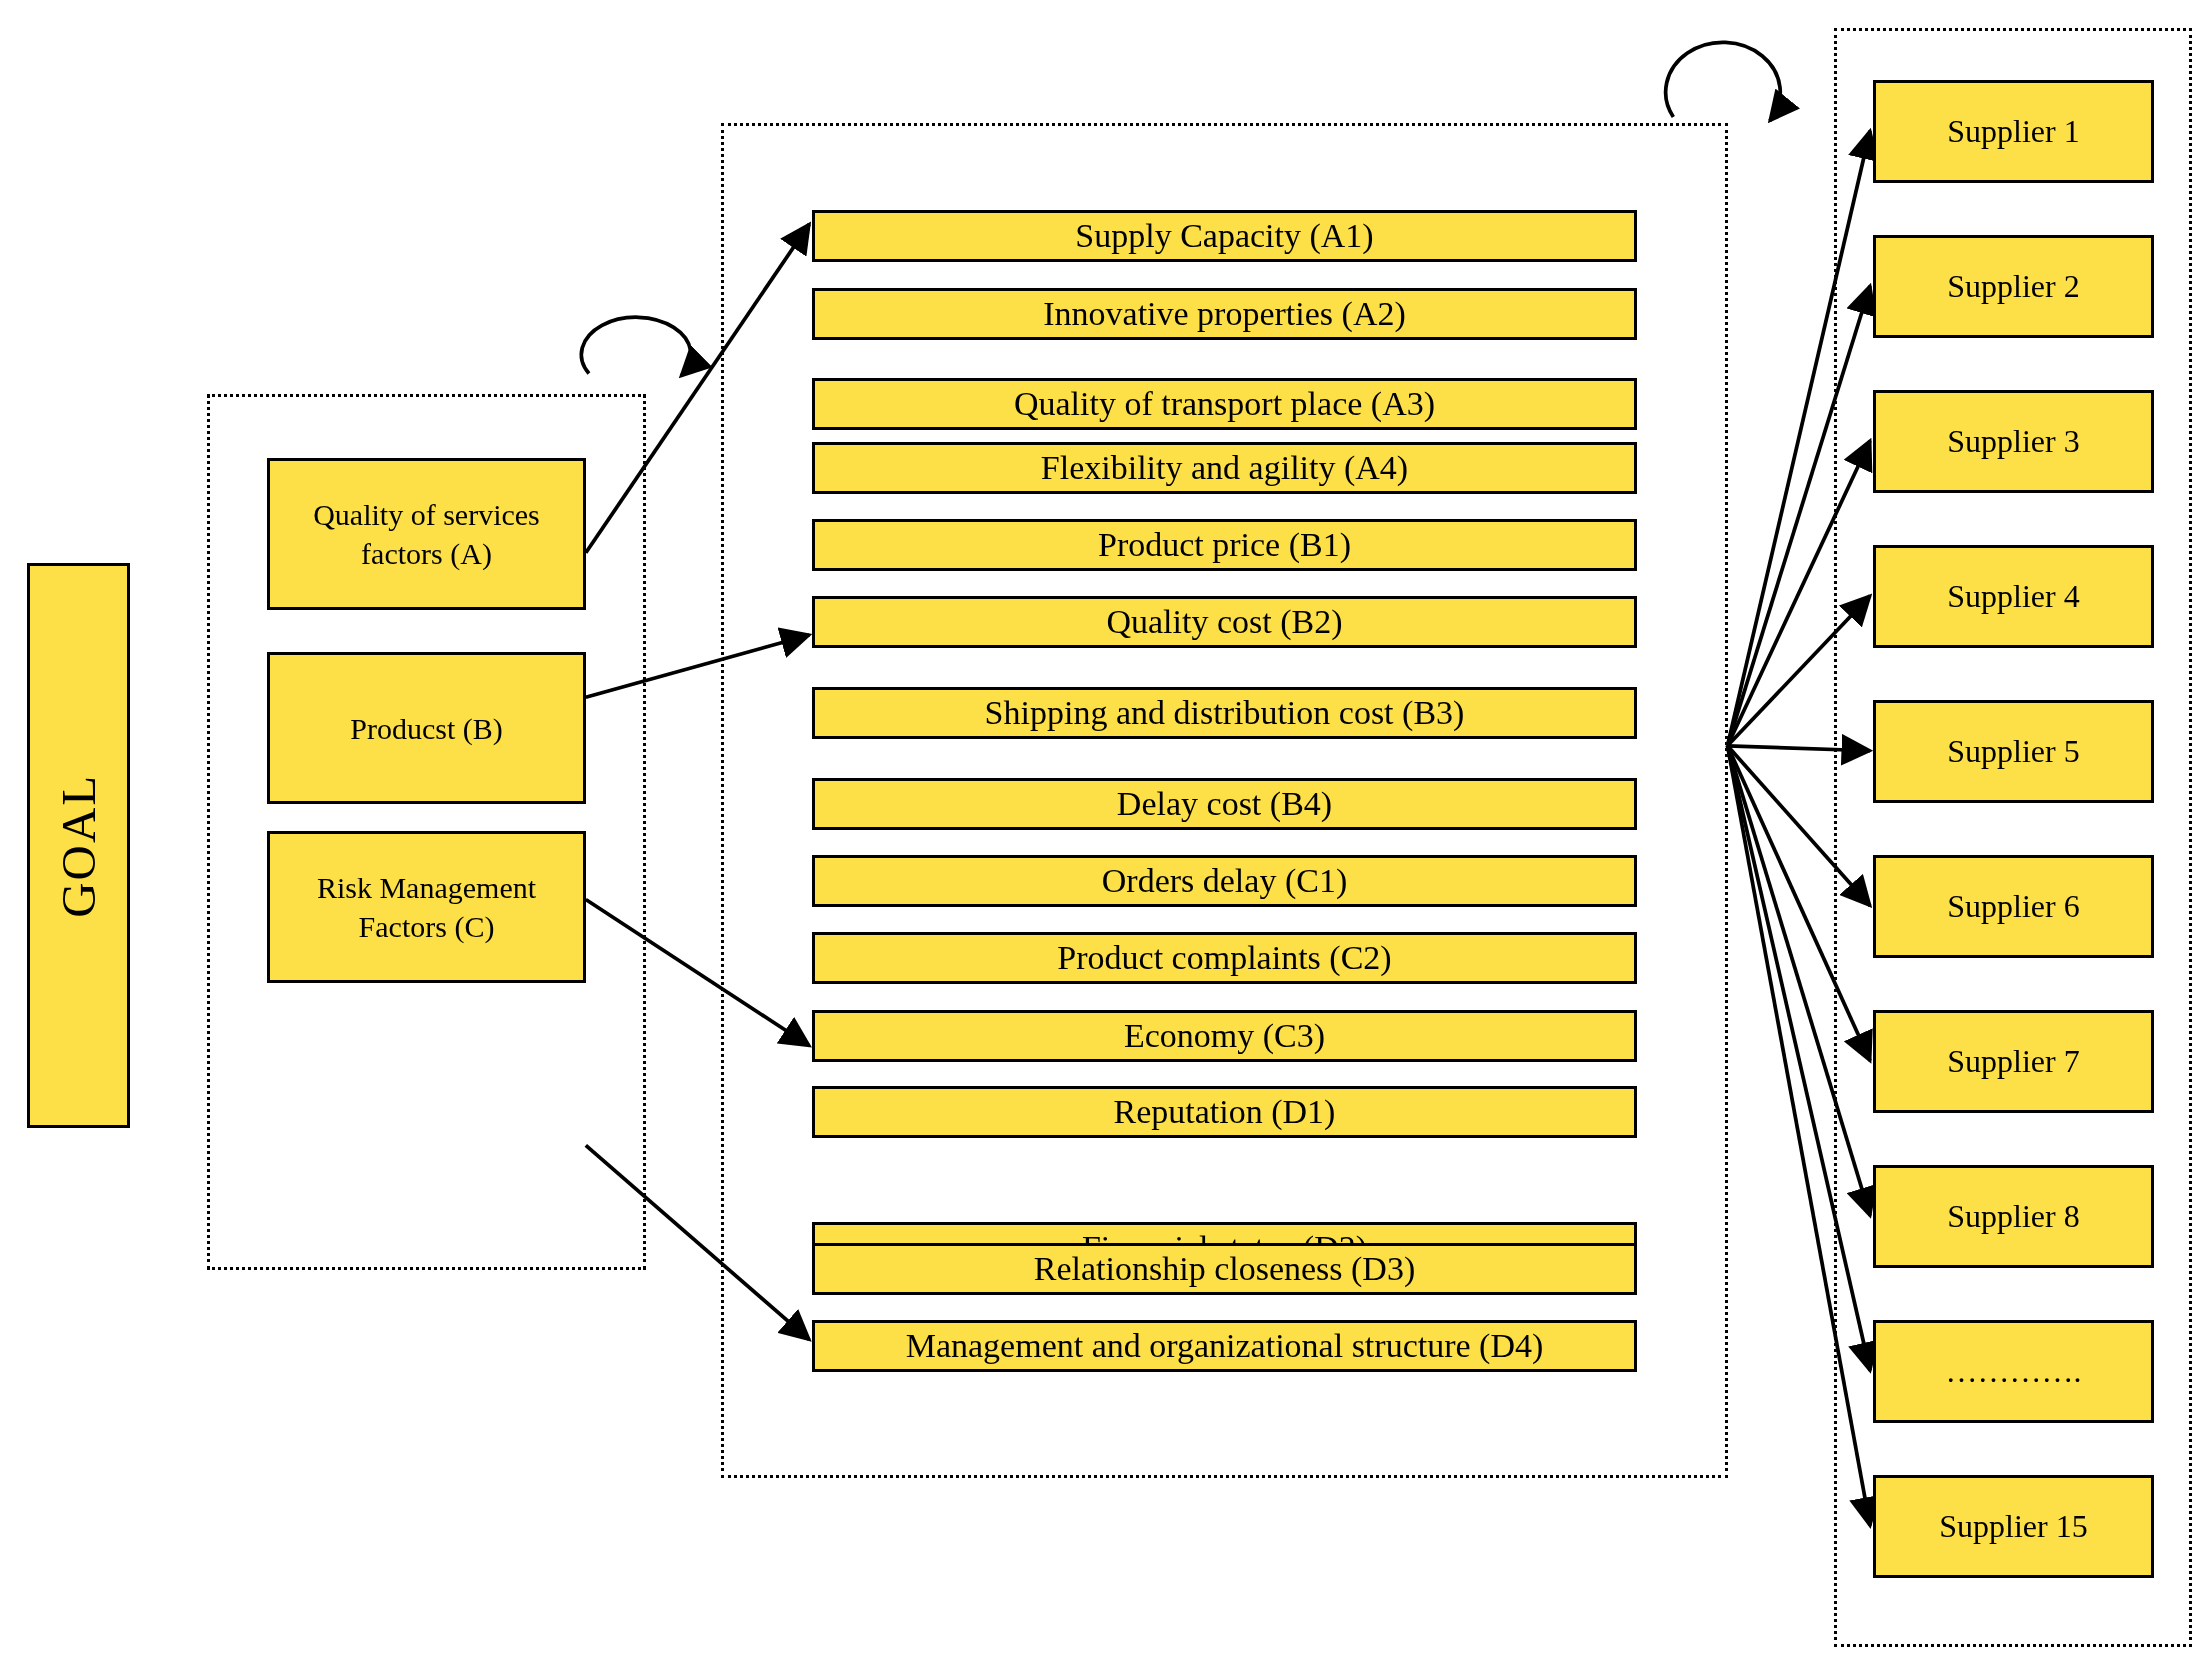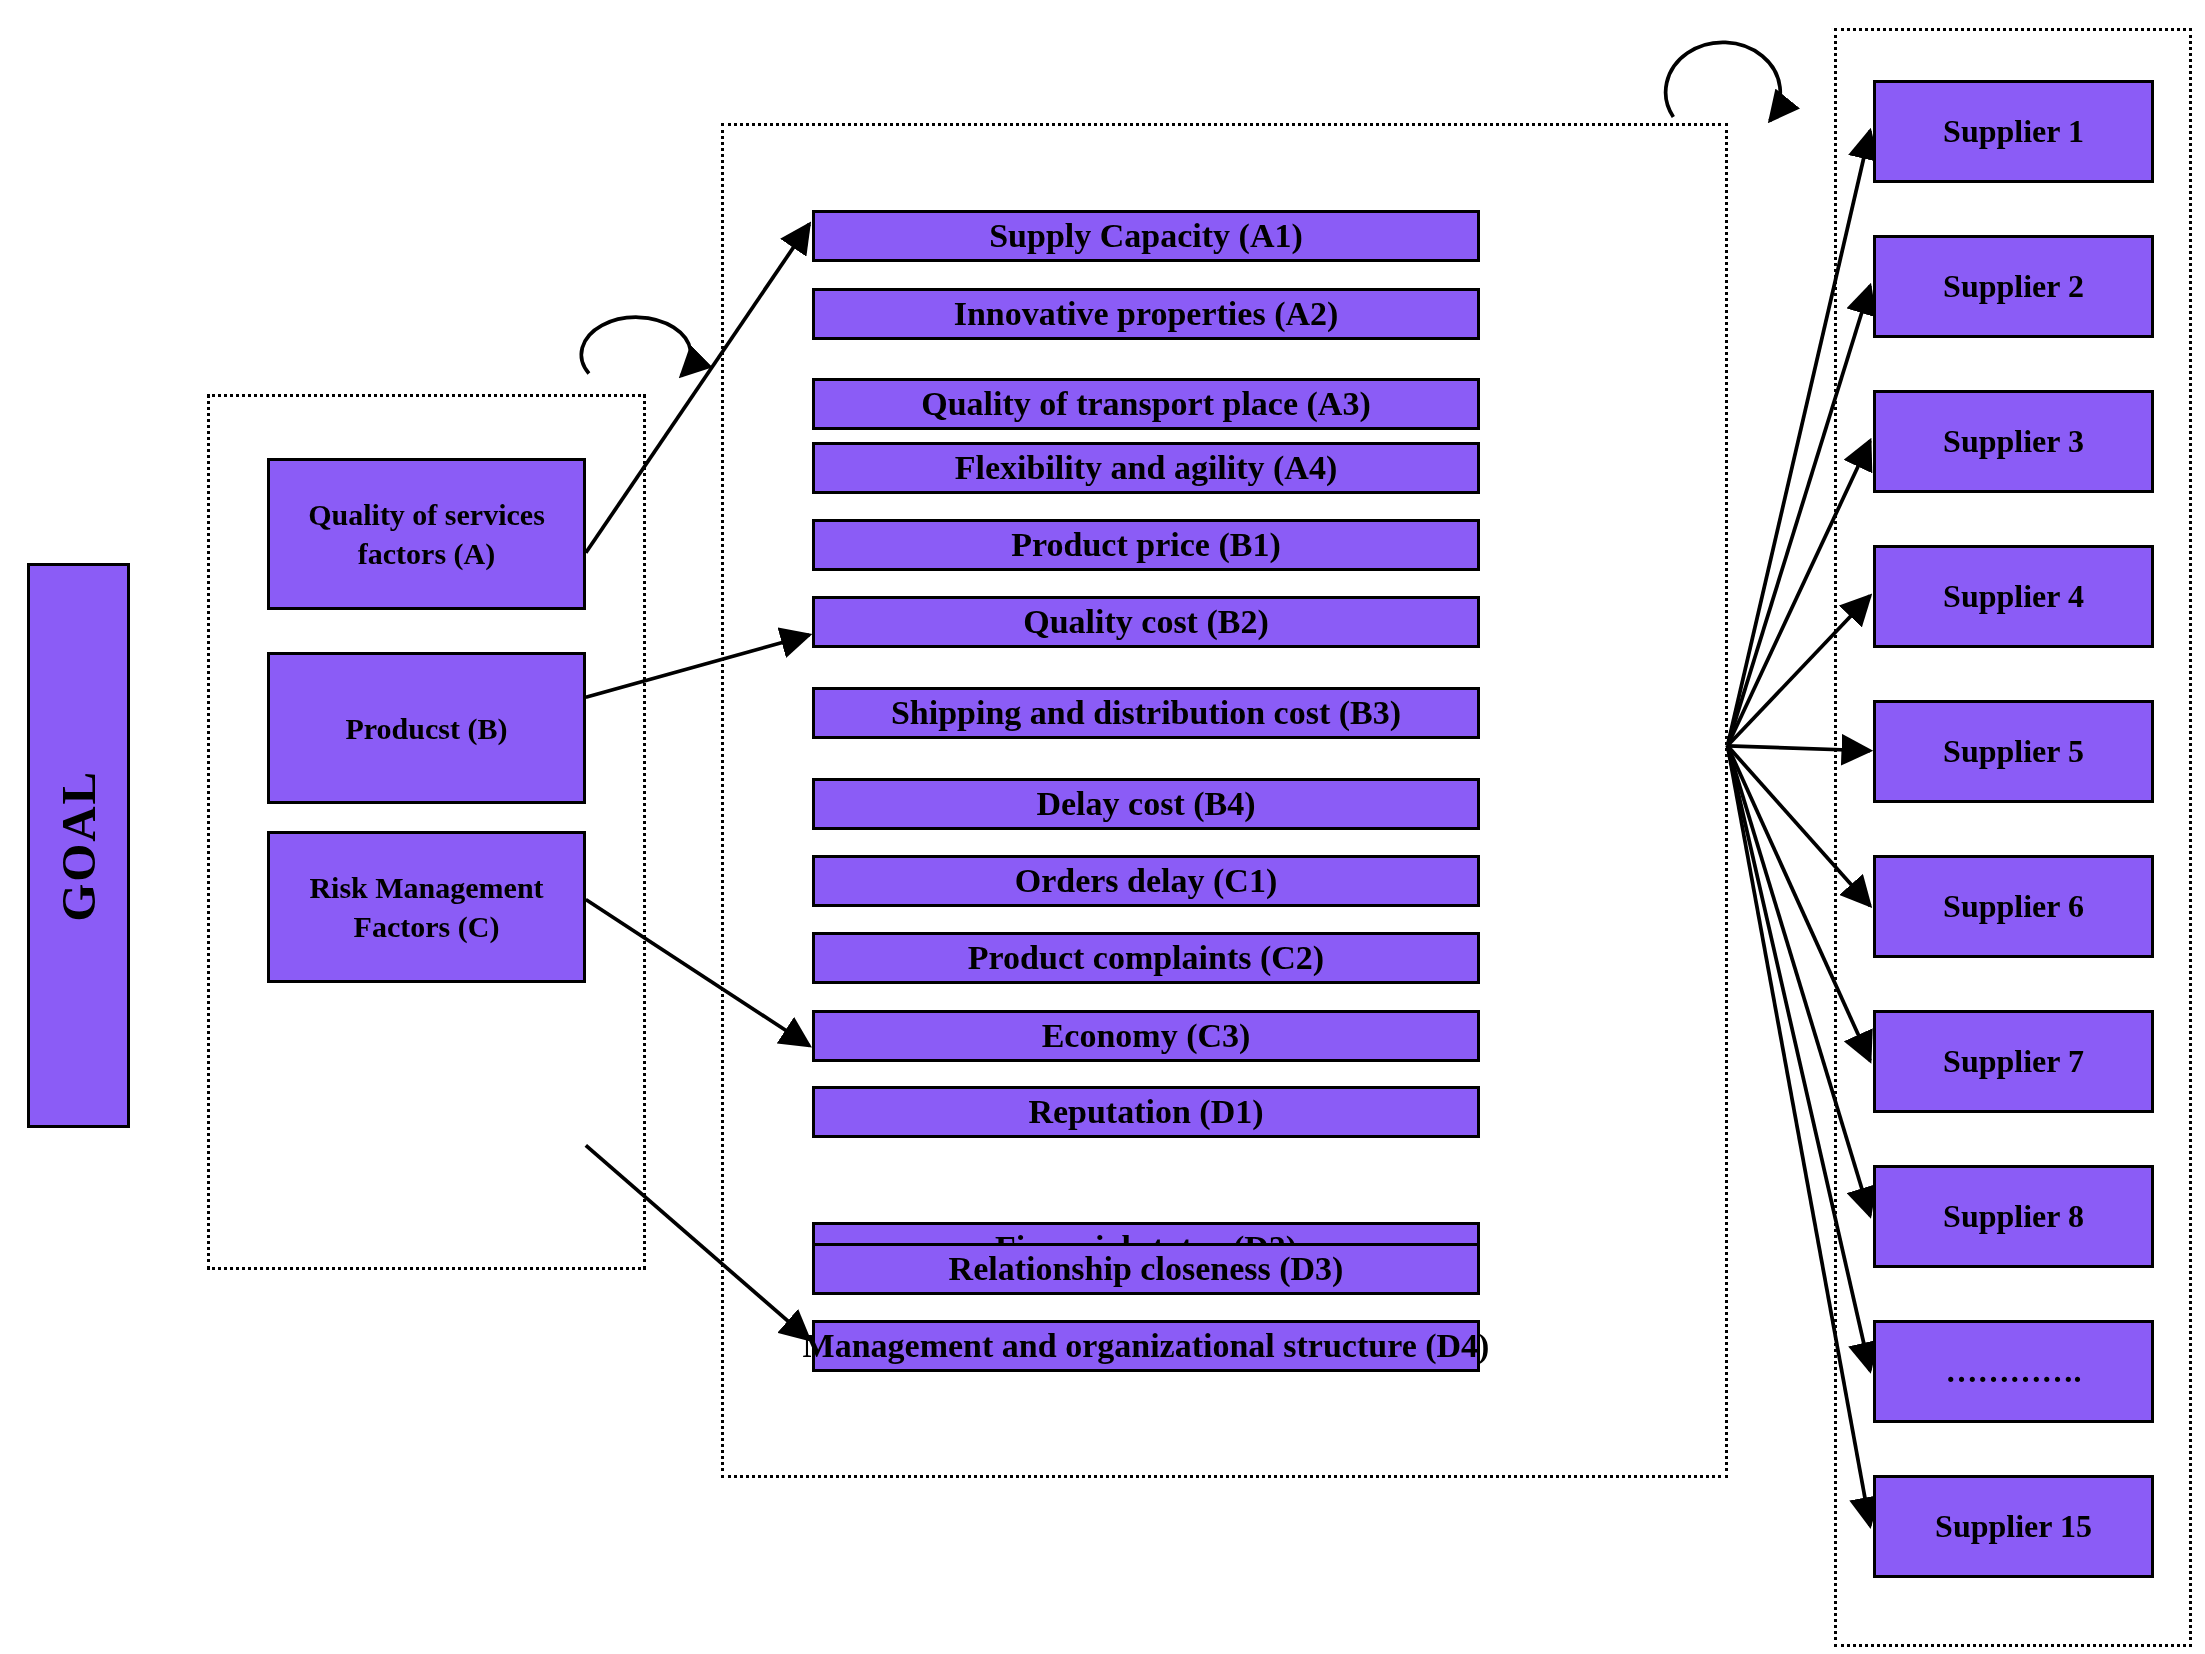"Supplier 1" .box { background: #8b5cf6 -> #fde047; font-weight: bold -> none }
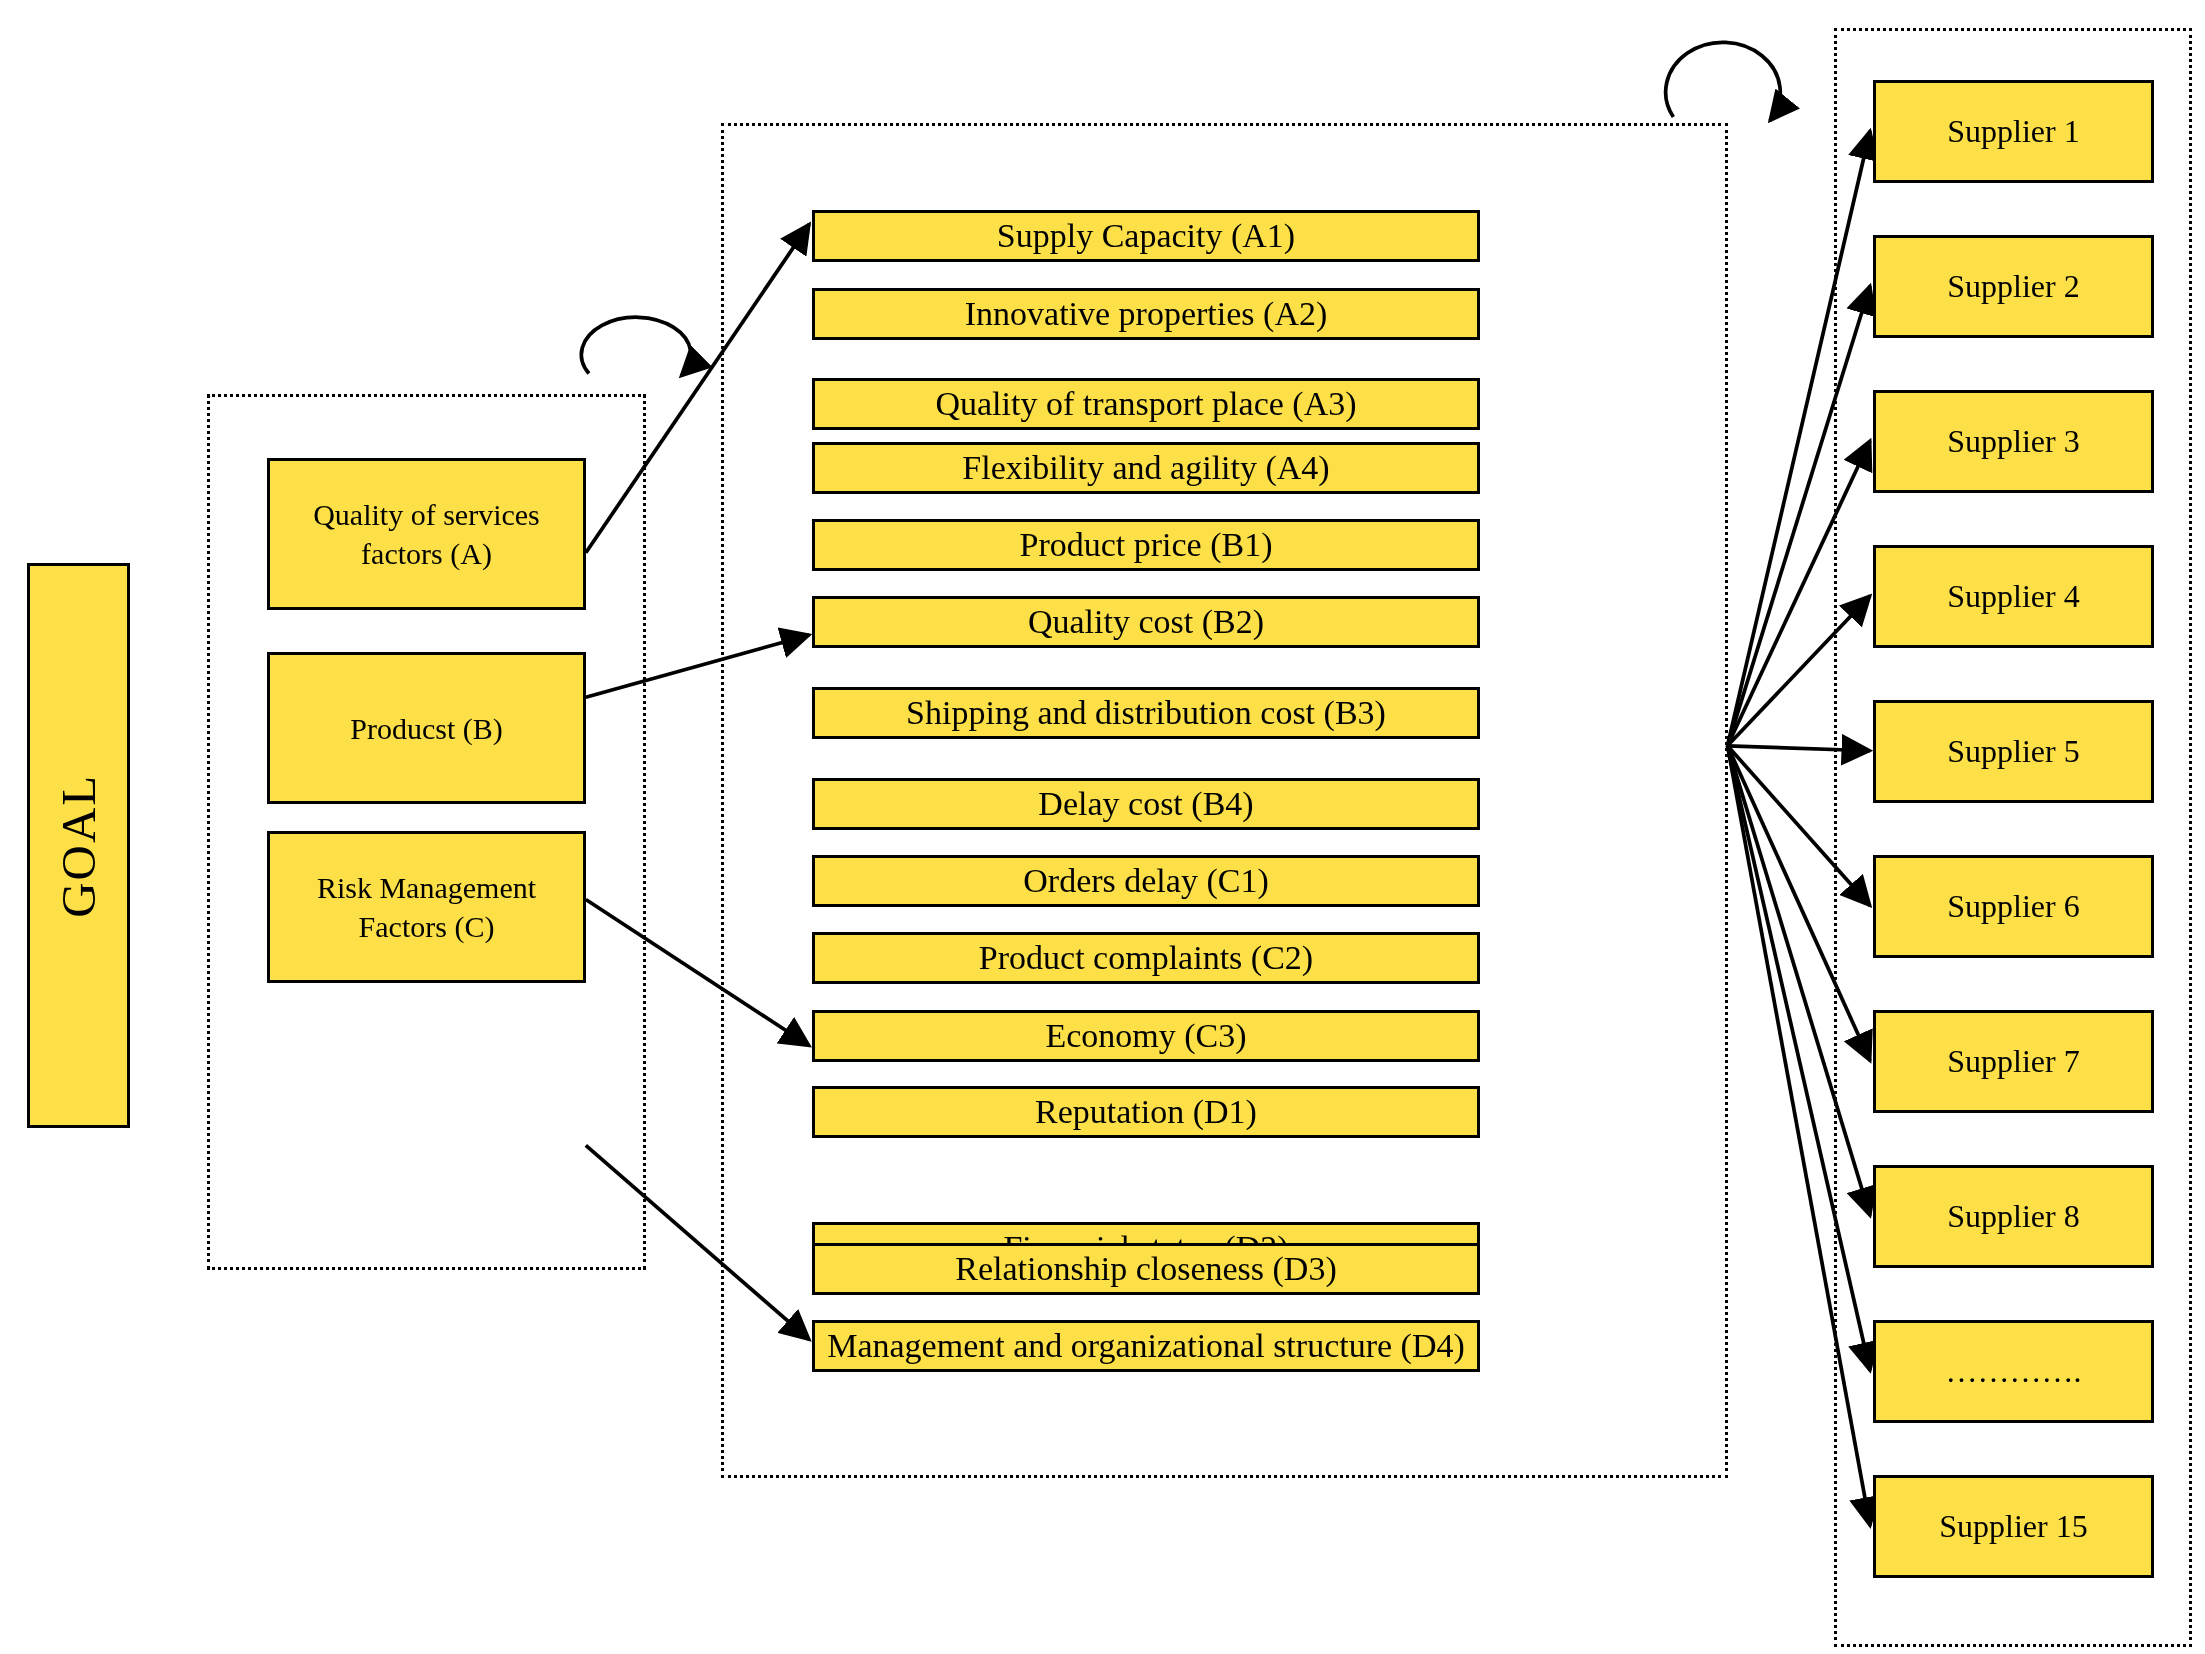"Supply Capacity (A1)" .crit { width: 668px -> 825px }
